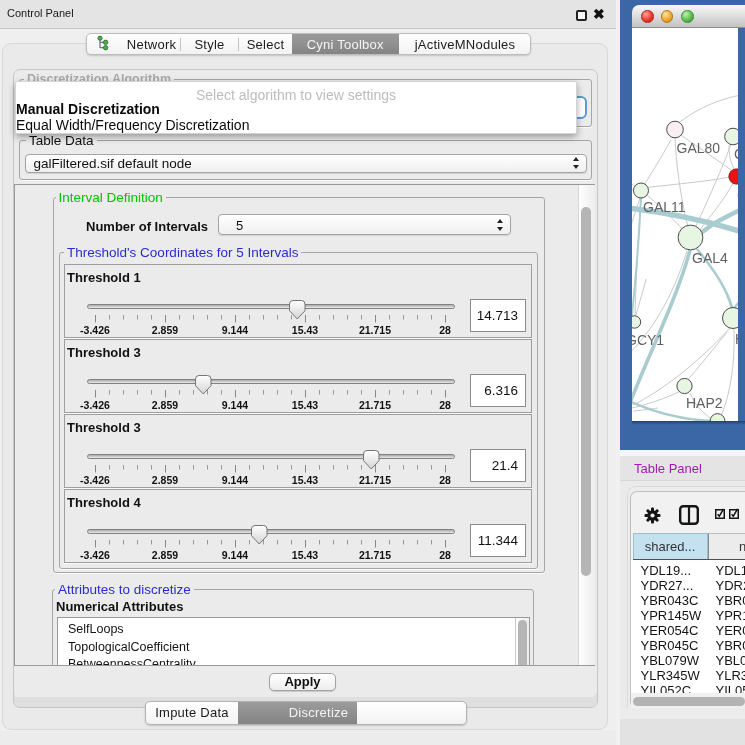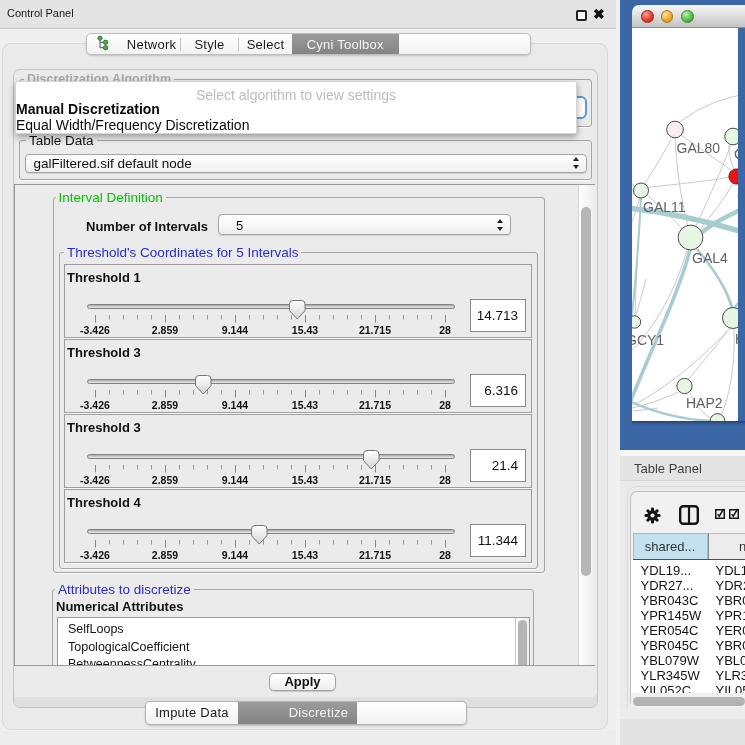"jActiveMNodules" div.tseg { html: none -> <div>jActiveMNodules</div> }
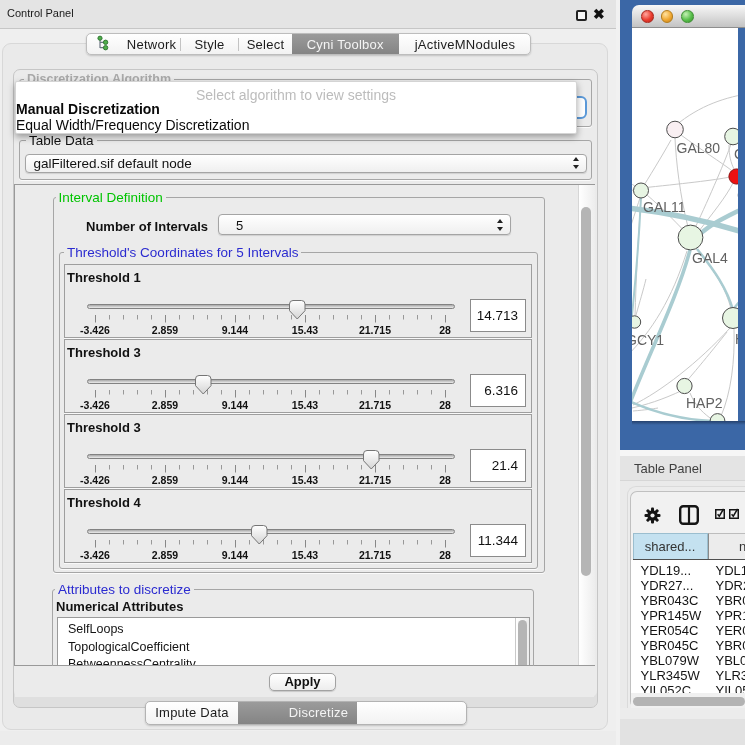"Table Panel" div { color: #404040 -> #a21caf }
